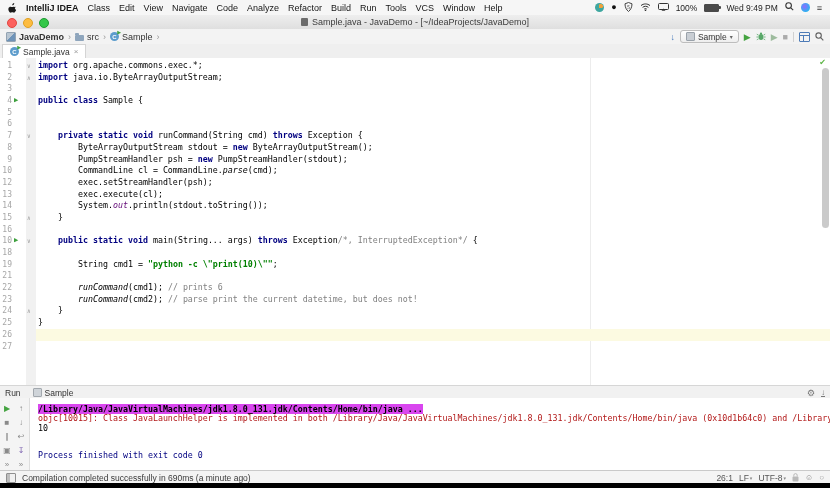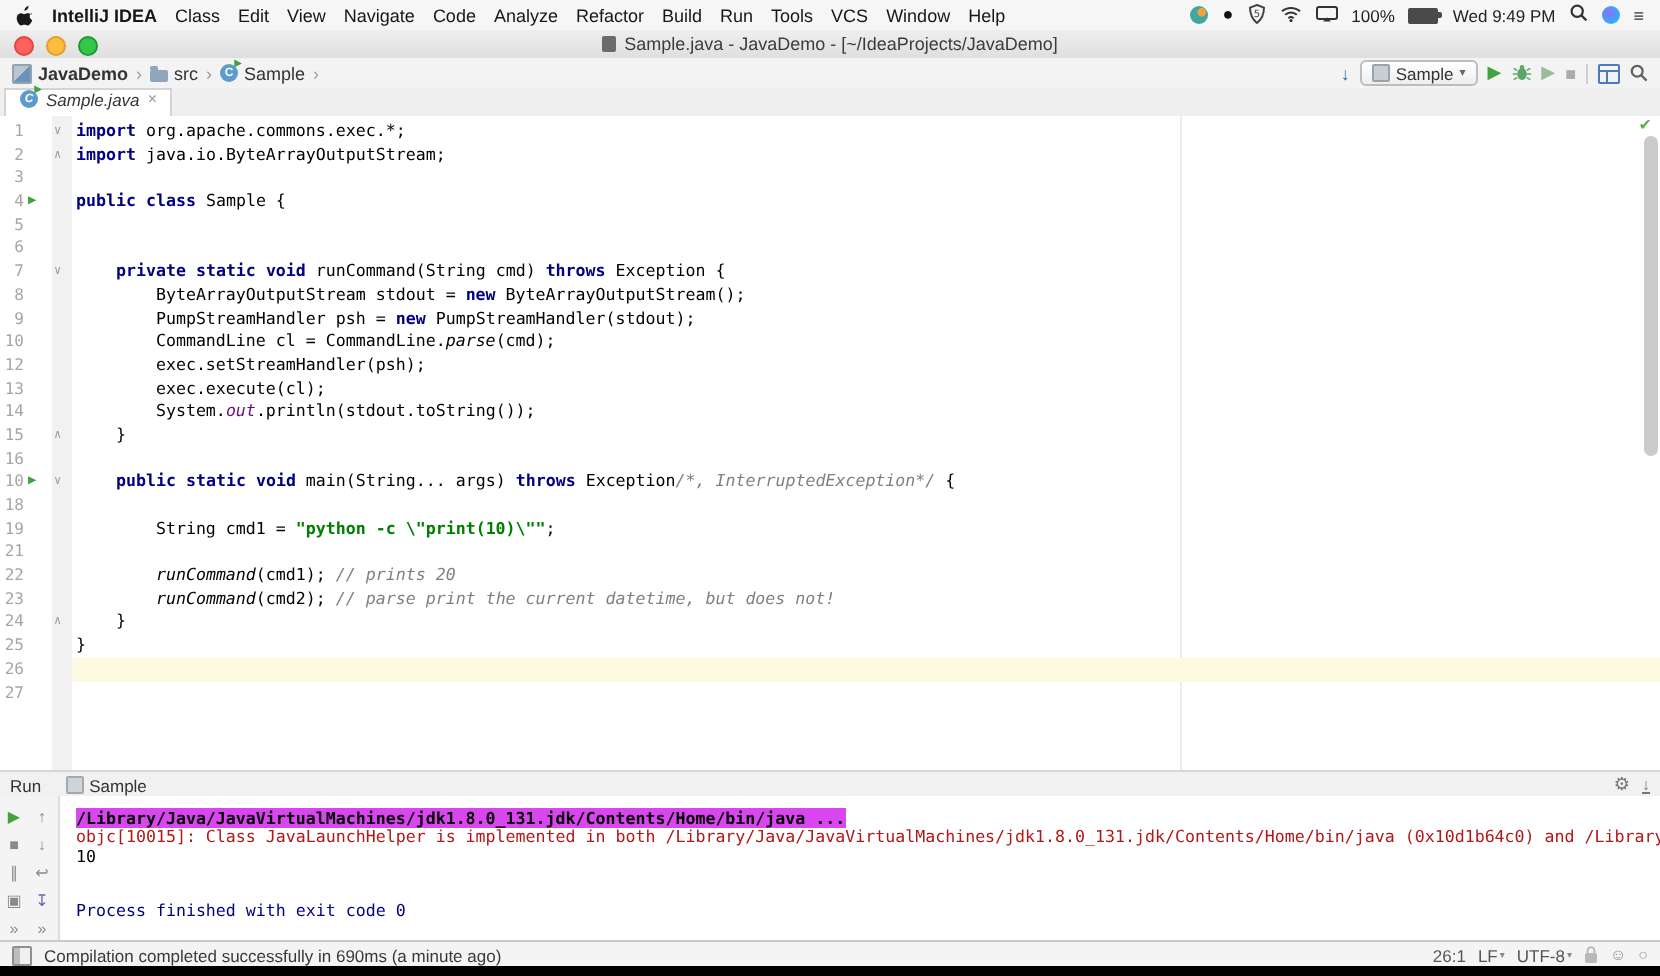"Sample.java" .ed-tab { align-items: flex-start -> center; font-style: italic -> none }
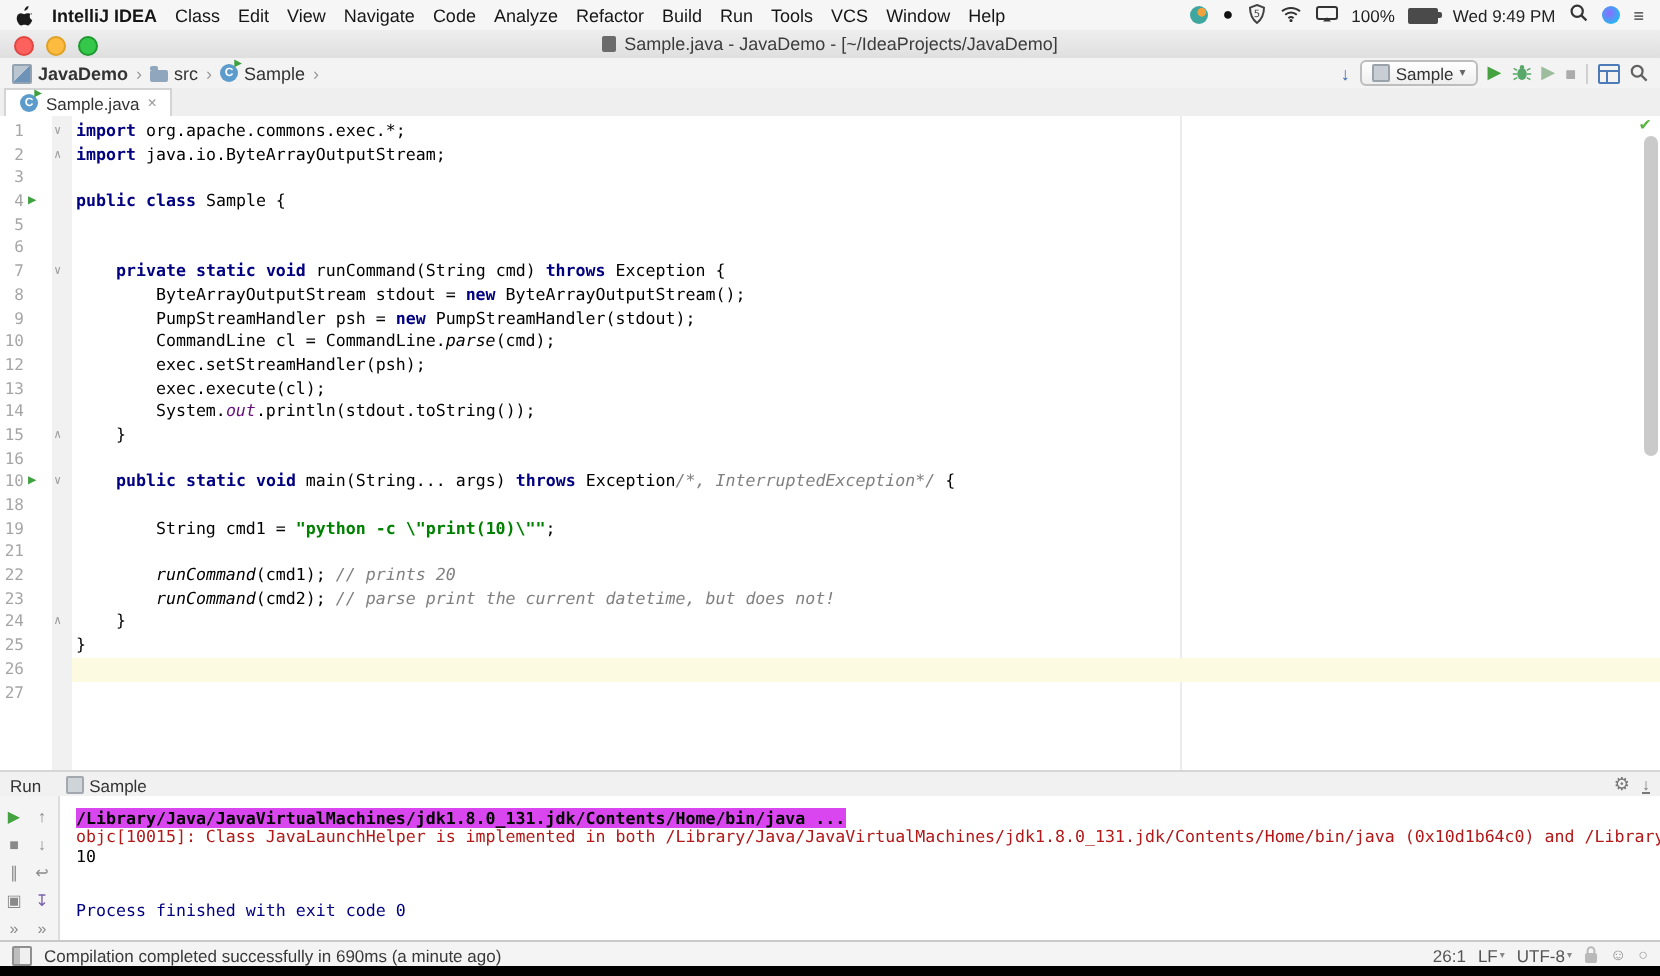"/*, InterruptedException*/" .tk-c { font-style: italic -> none }
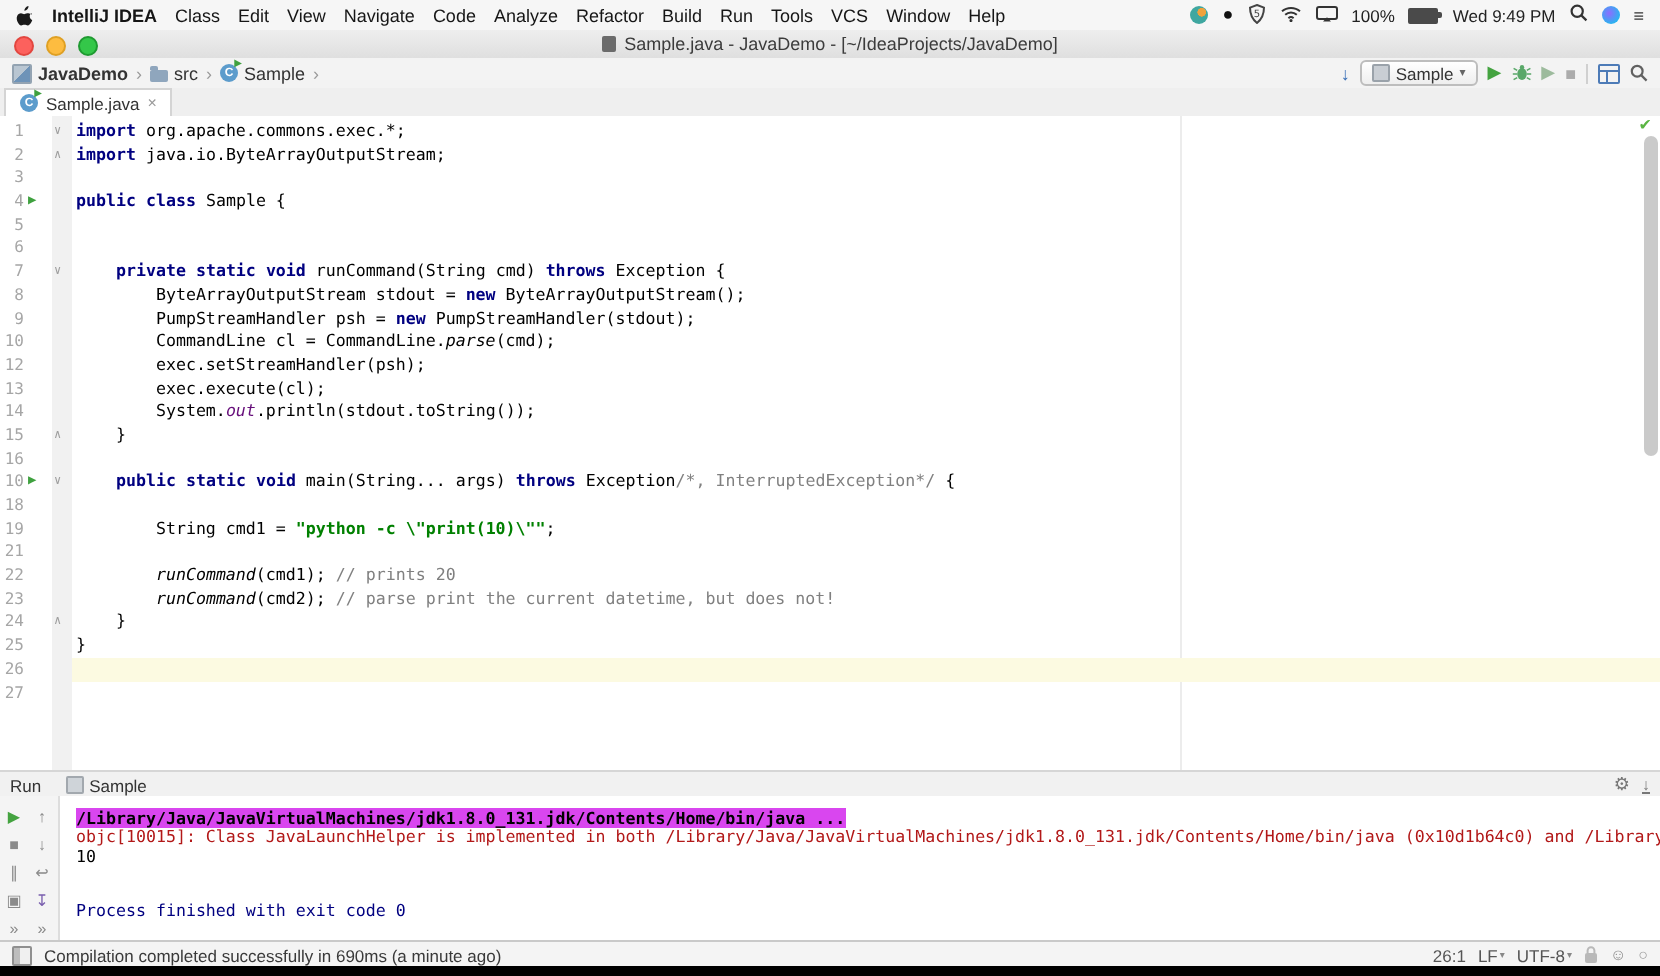"// prints 20" span.tk-c { text: 20 -> 6 }
